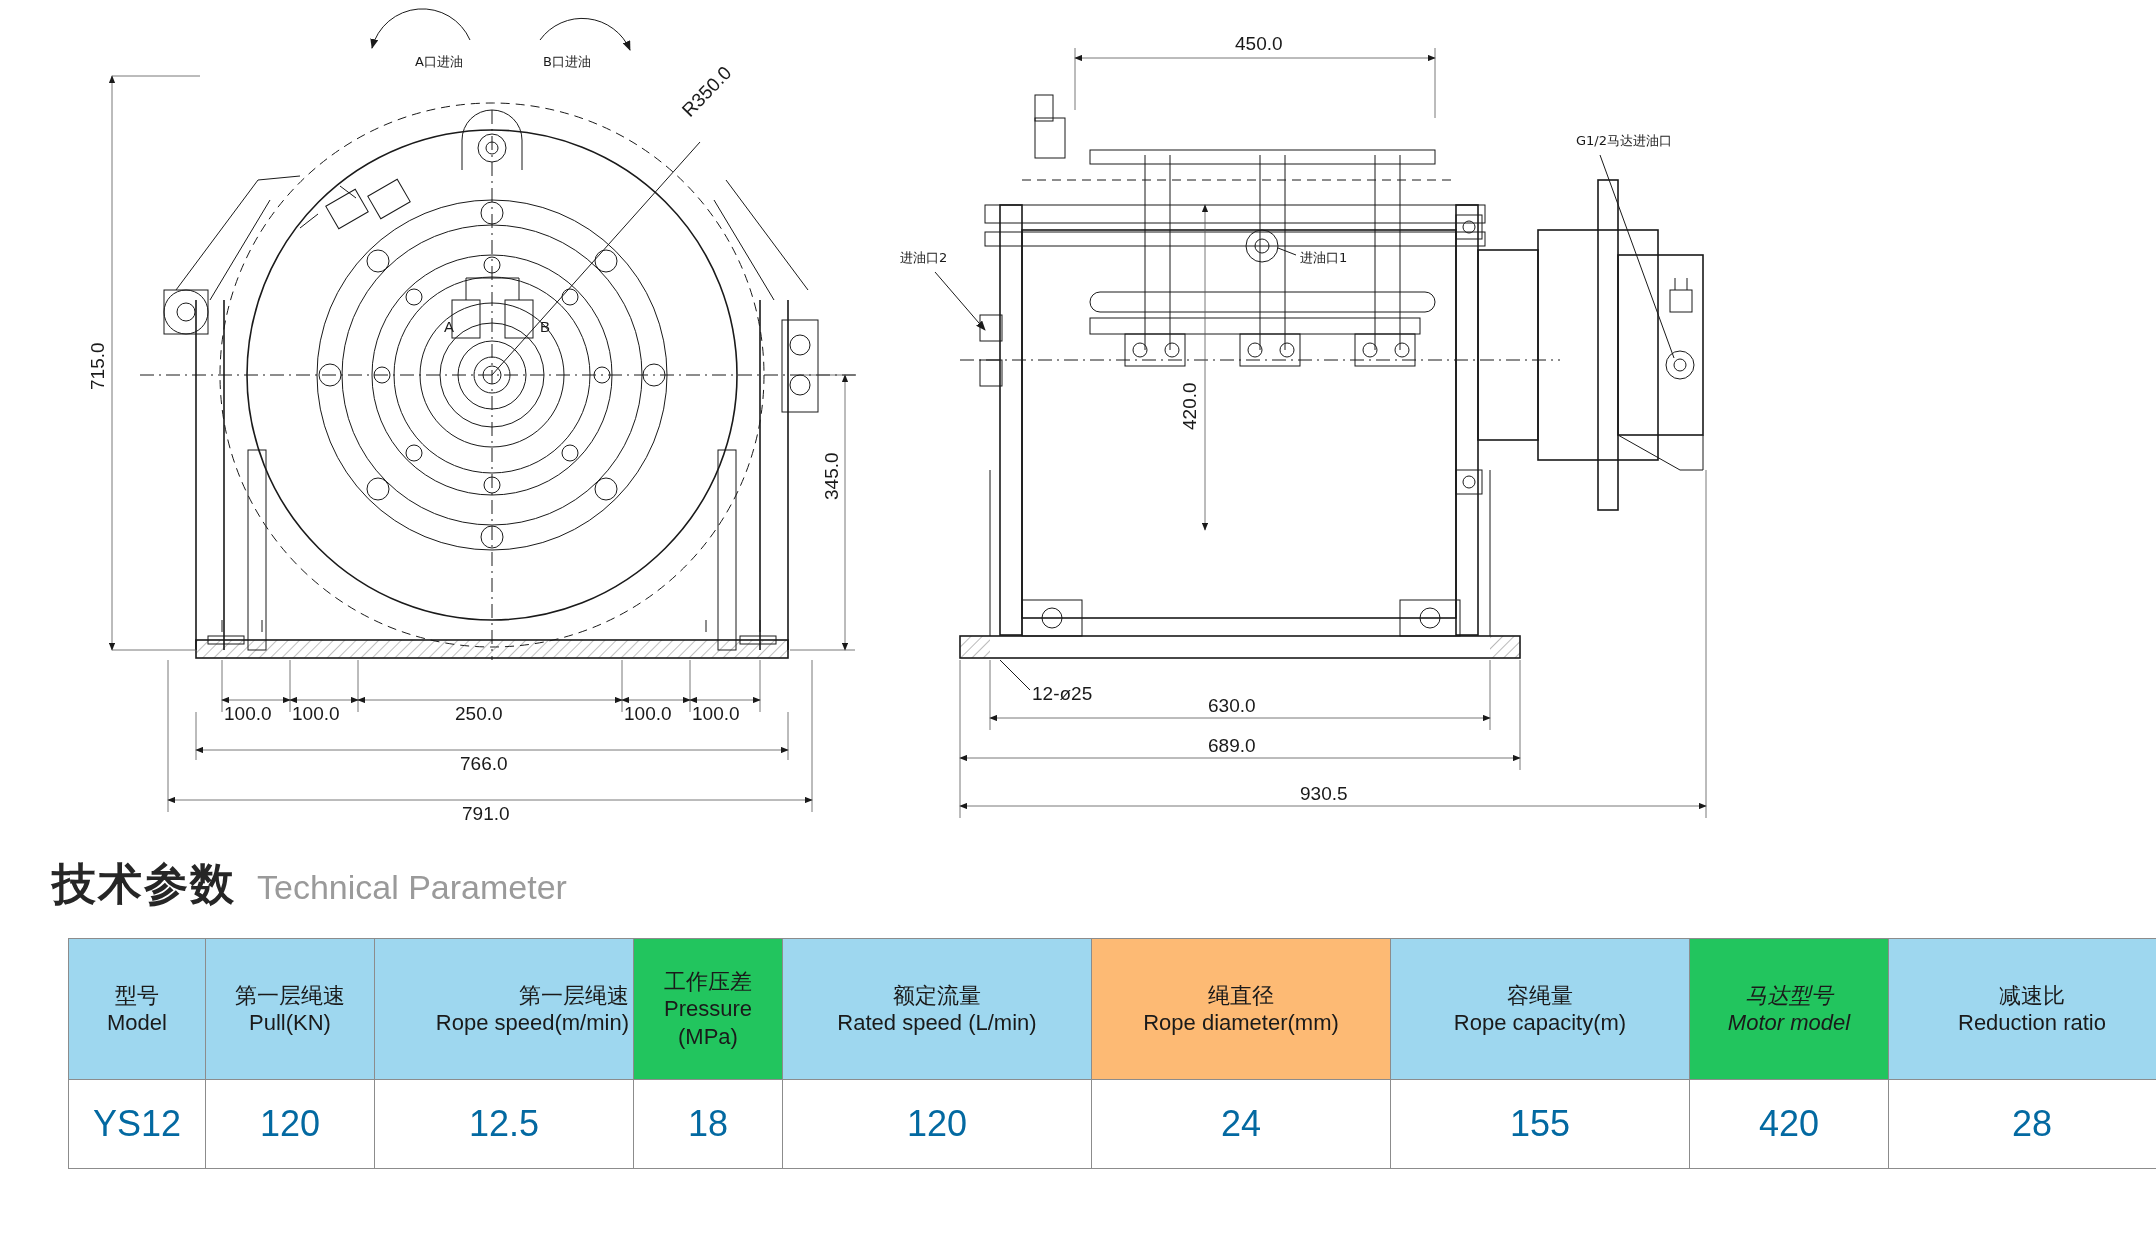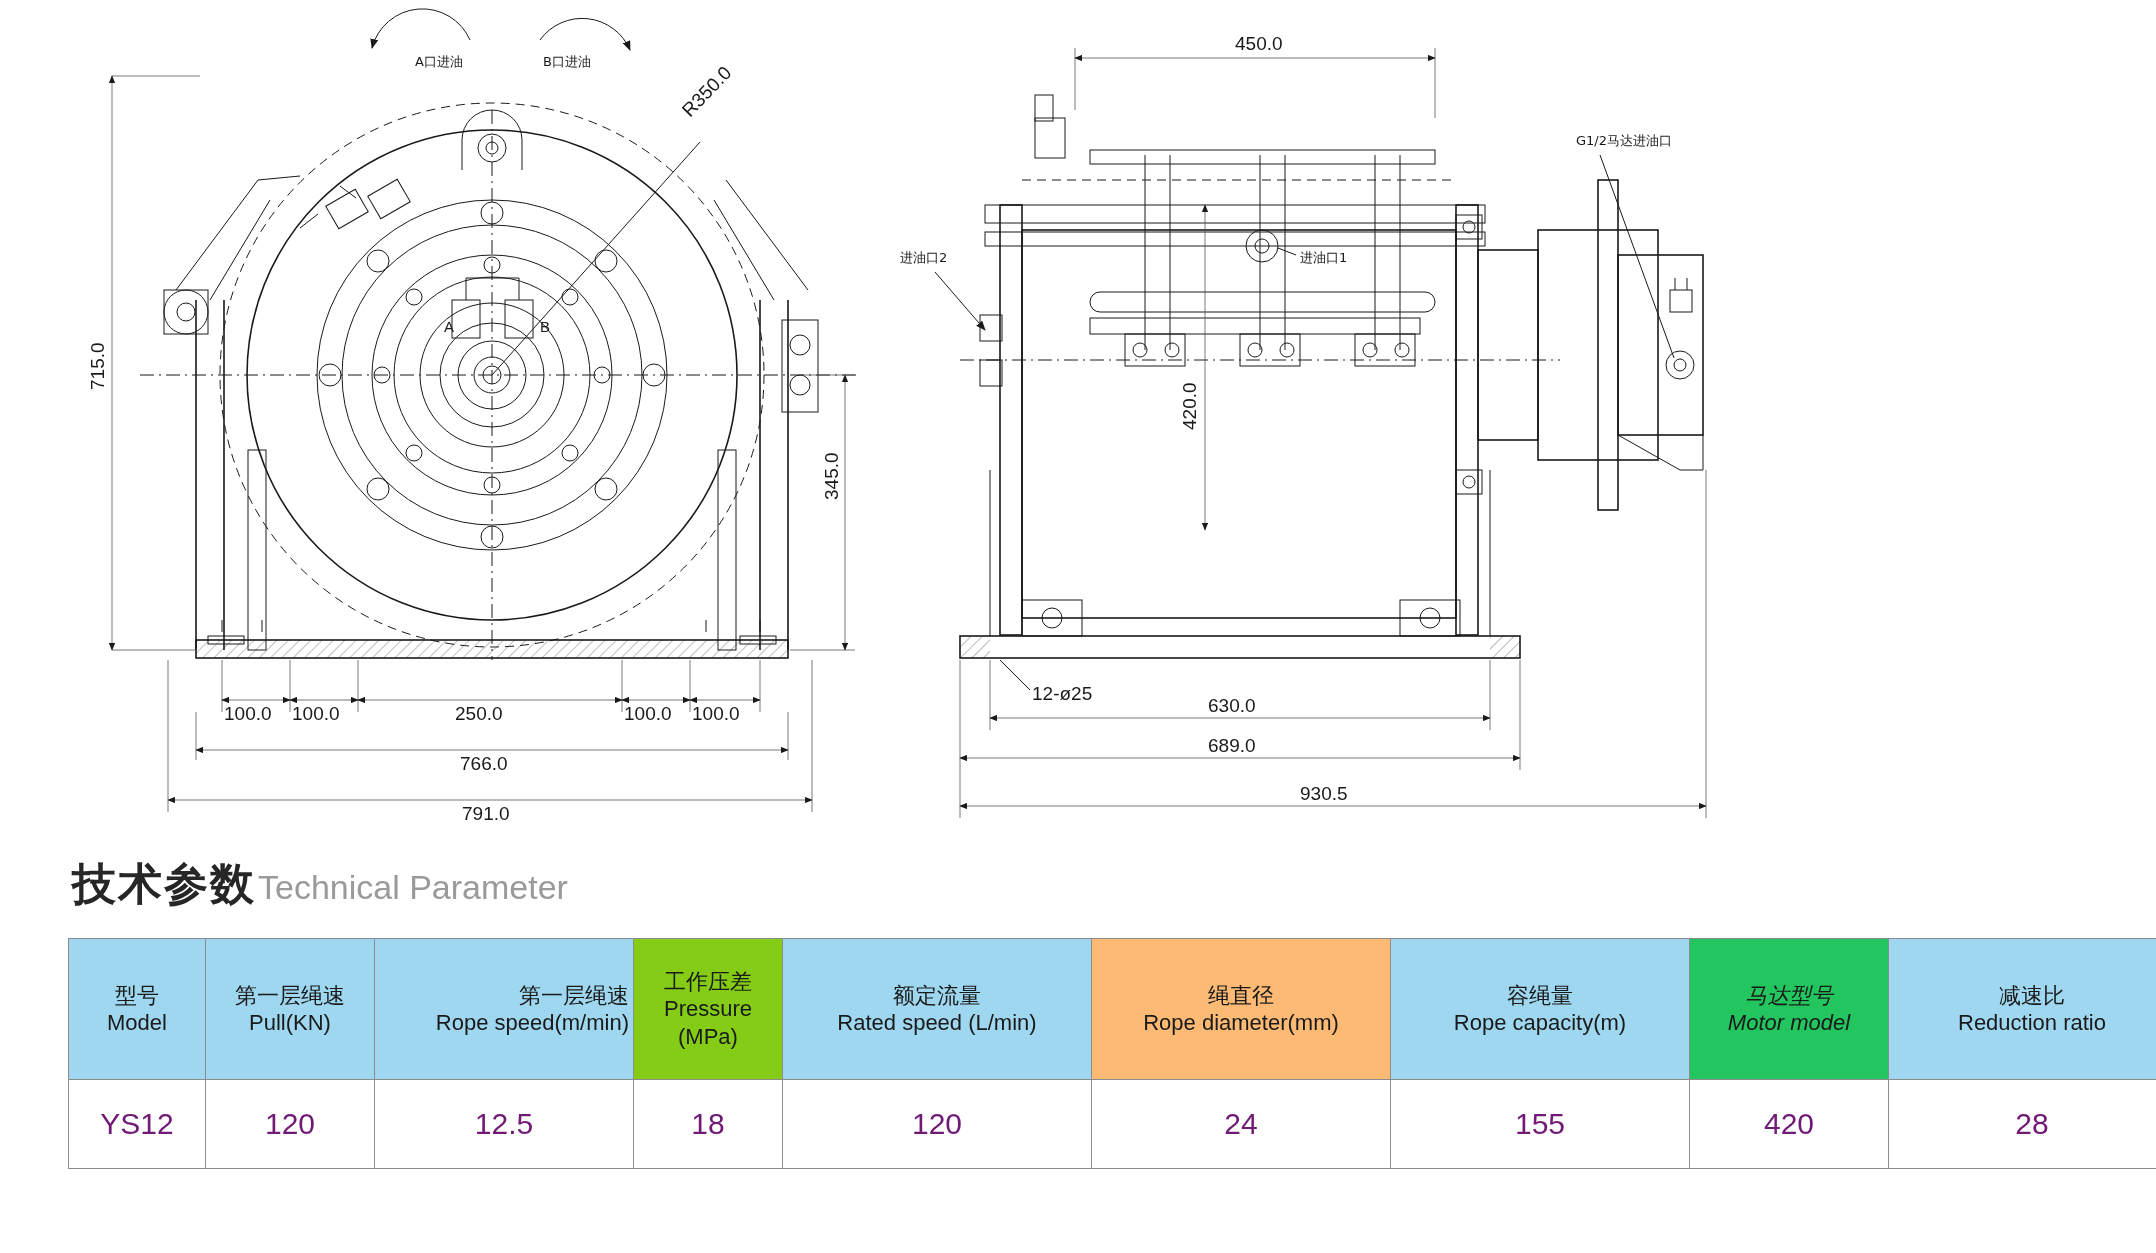"技术参数" .title-row { gap: 2px -> 21px; left: 72px -> 52px }
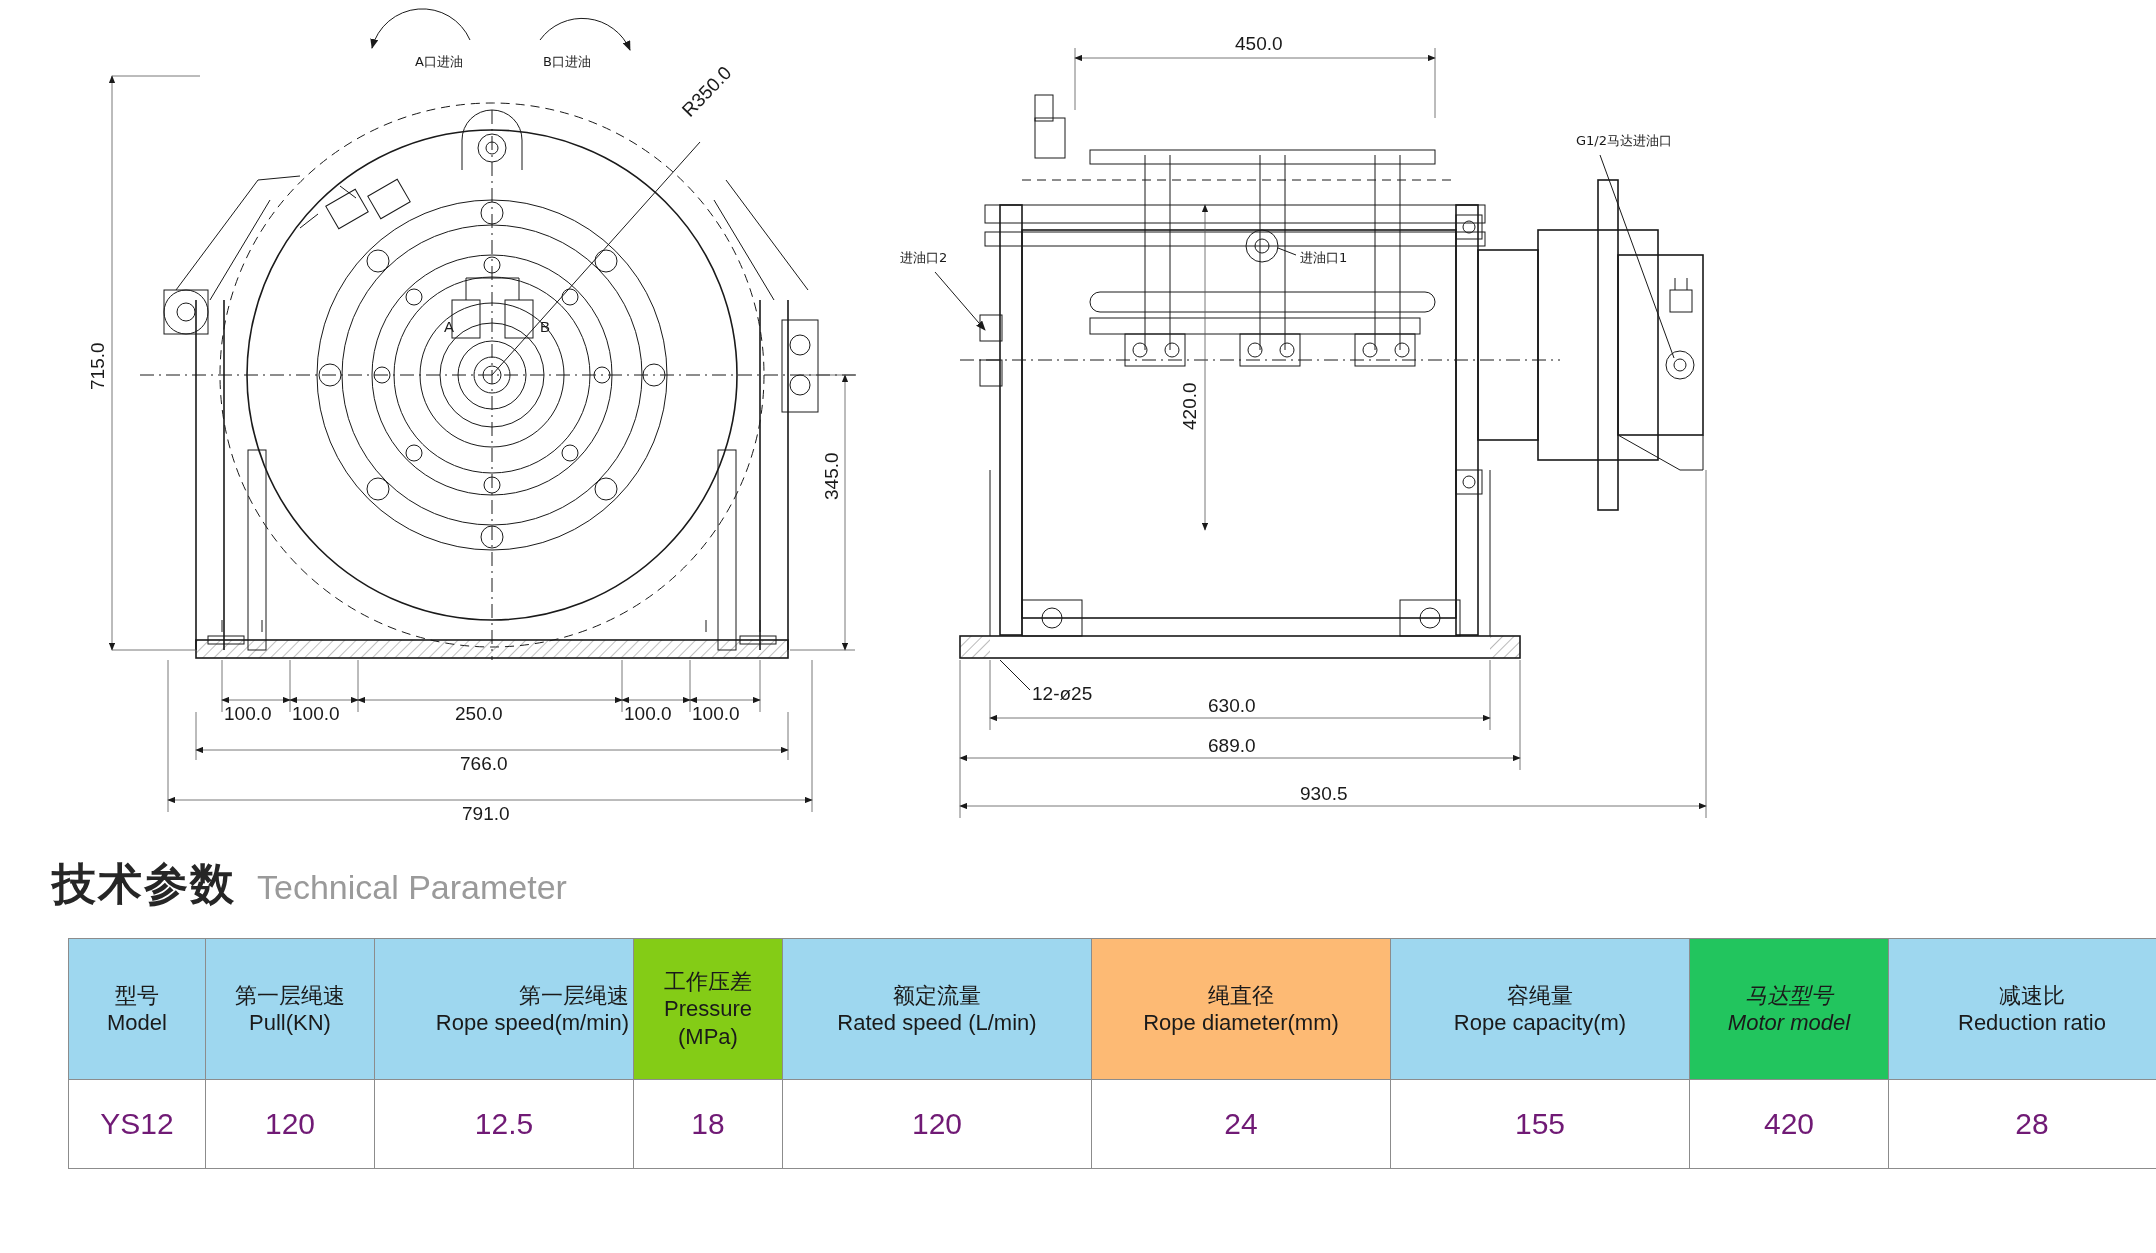"工作压差" th.c3 { background: #84cc16 -> #22c55e }
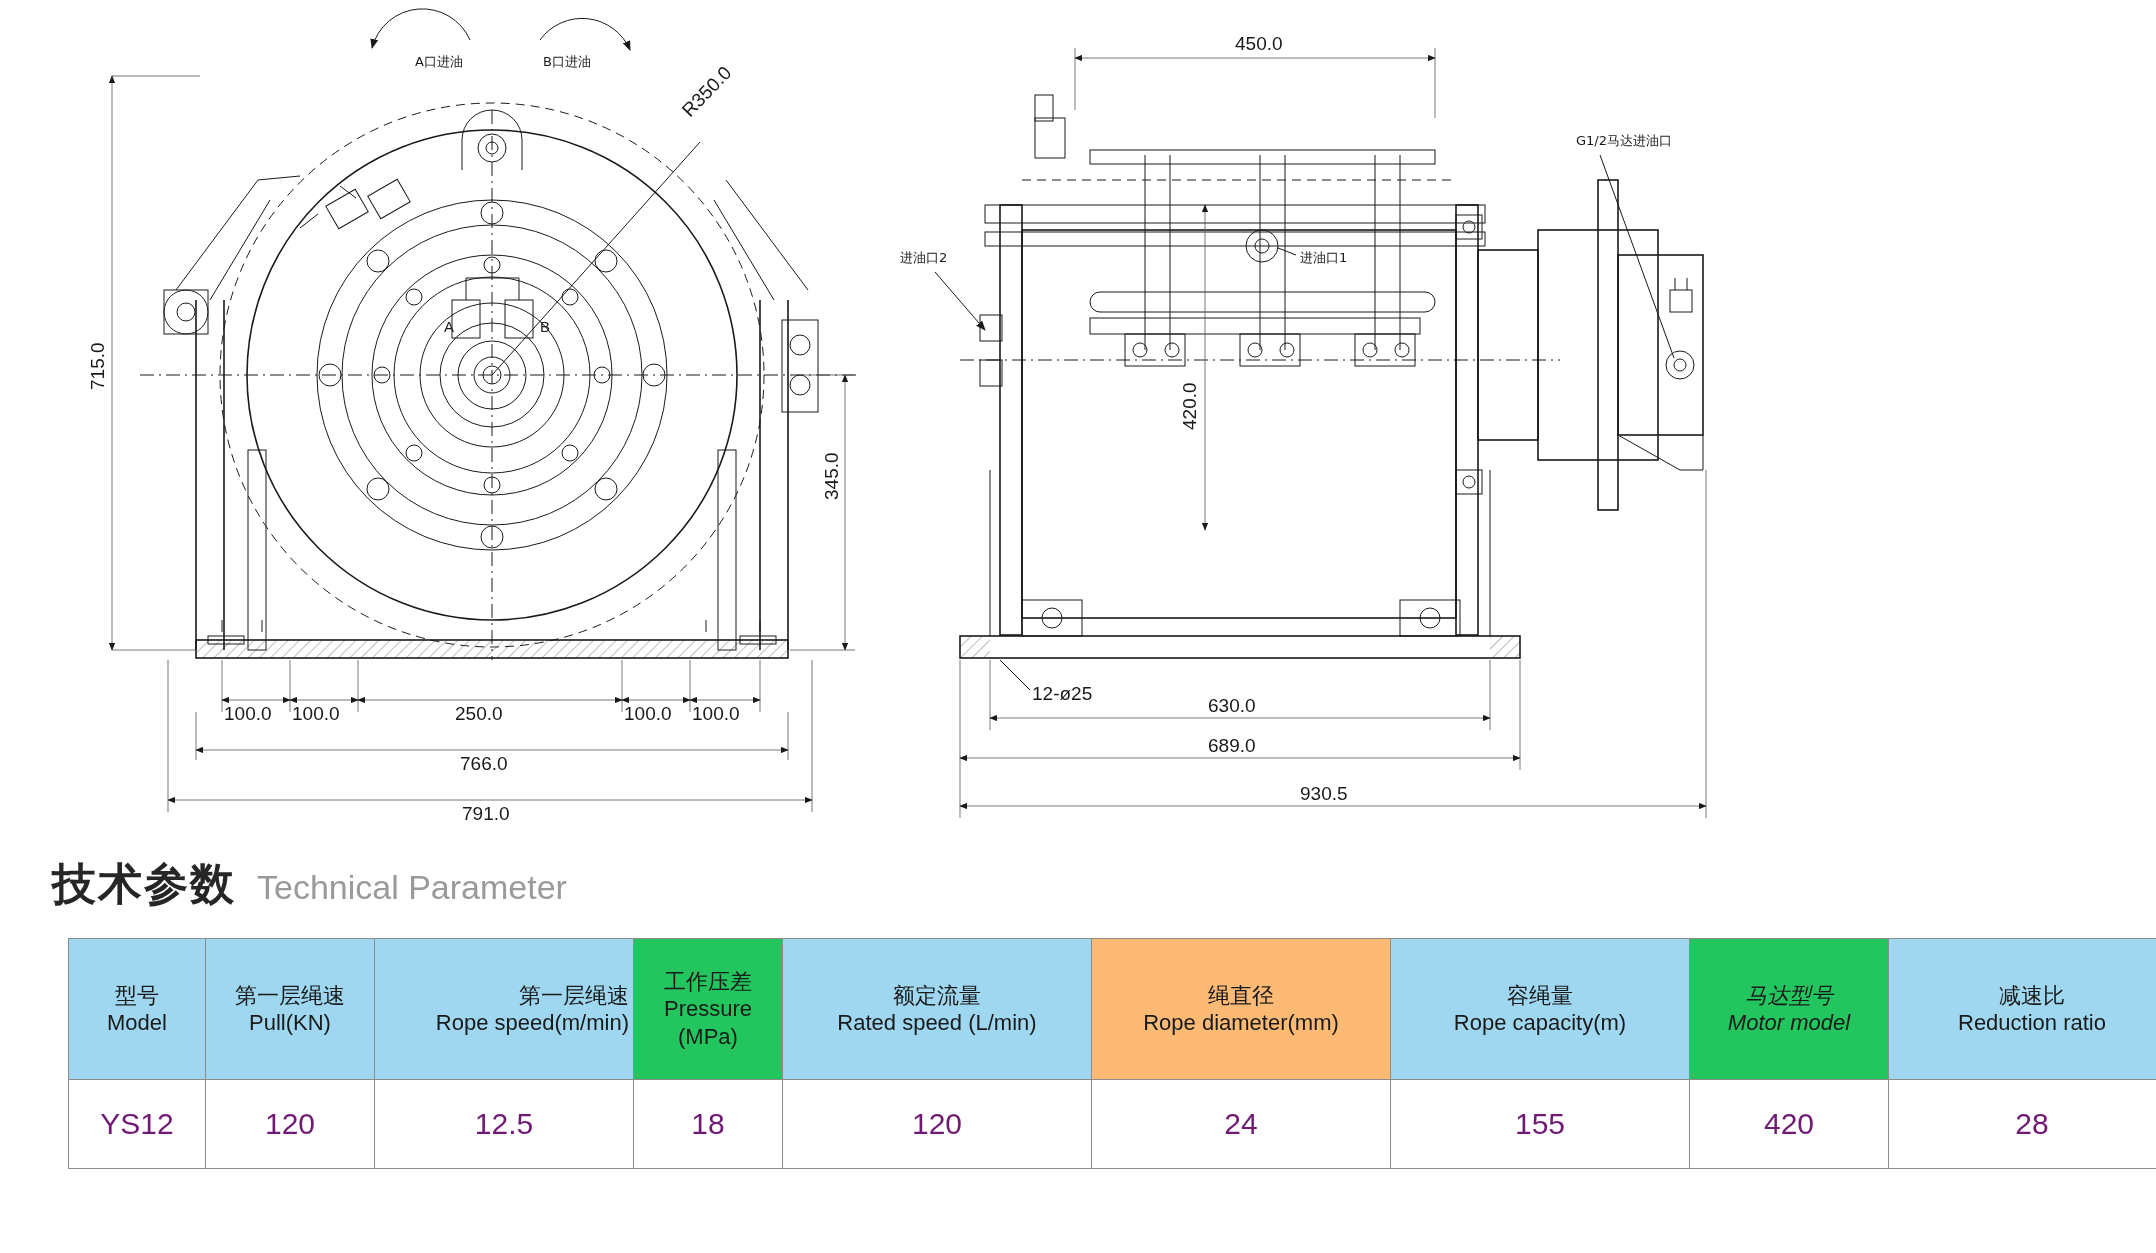"YS12" table.spec tbody td { color: #701a75 -> #0369a1; font-size: 30px -> 36px }
